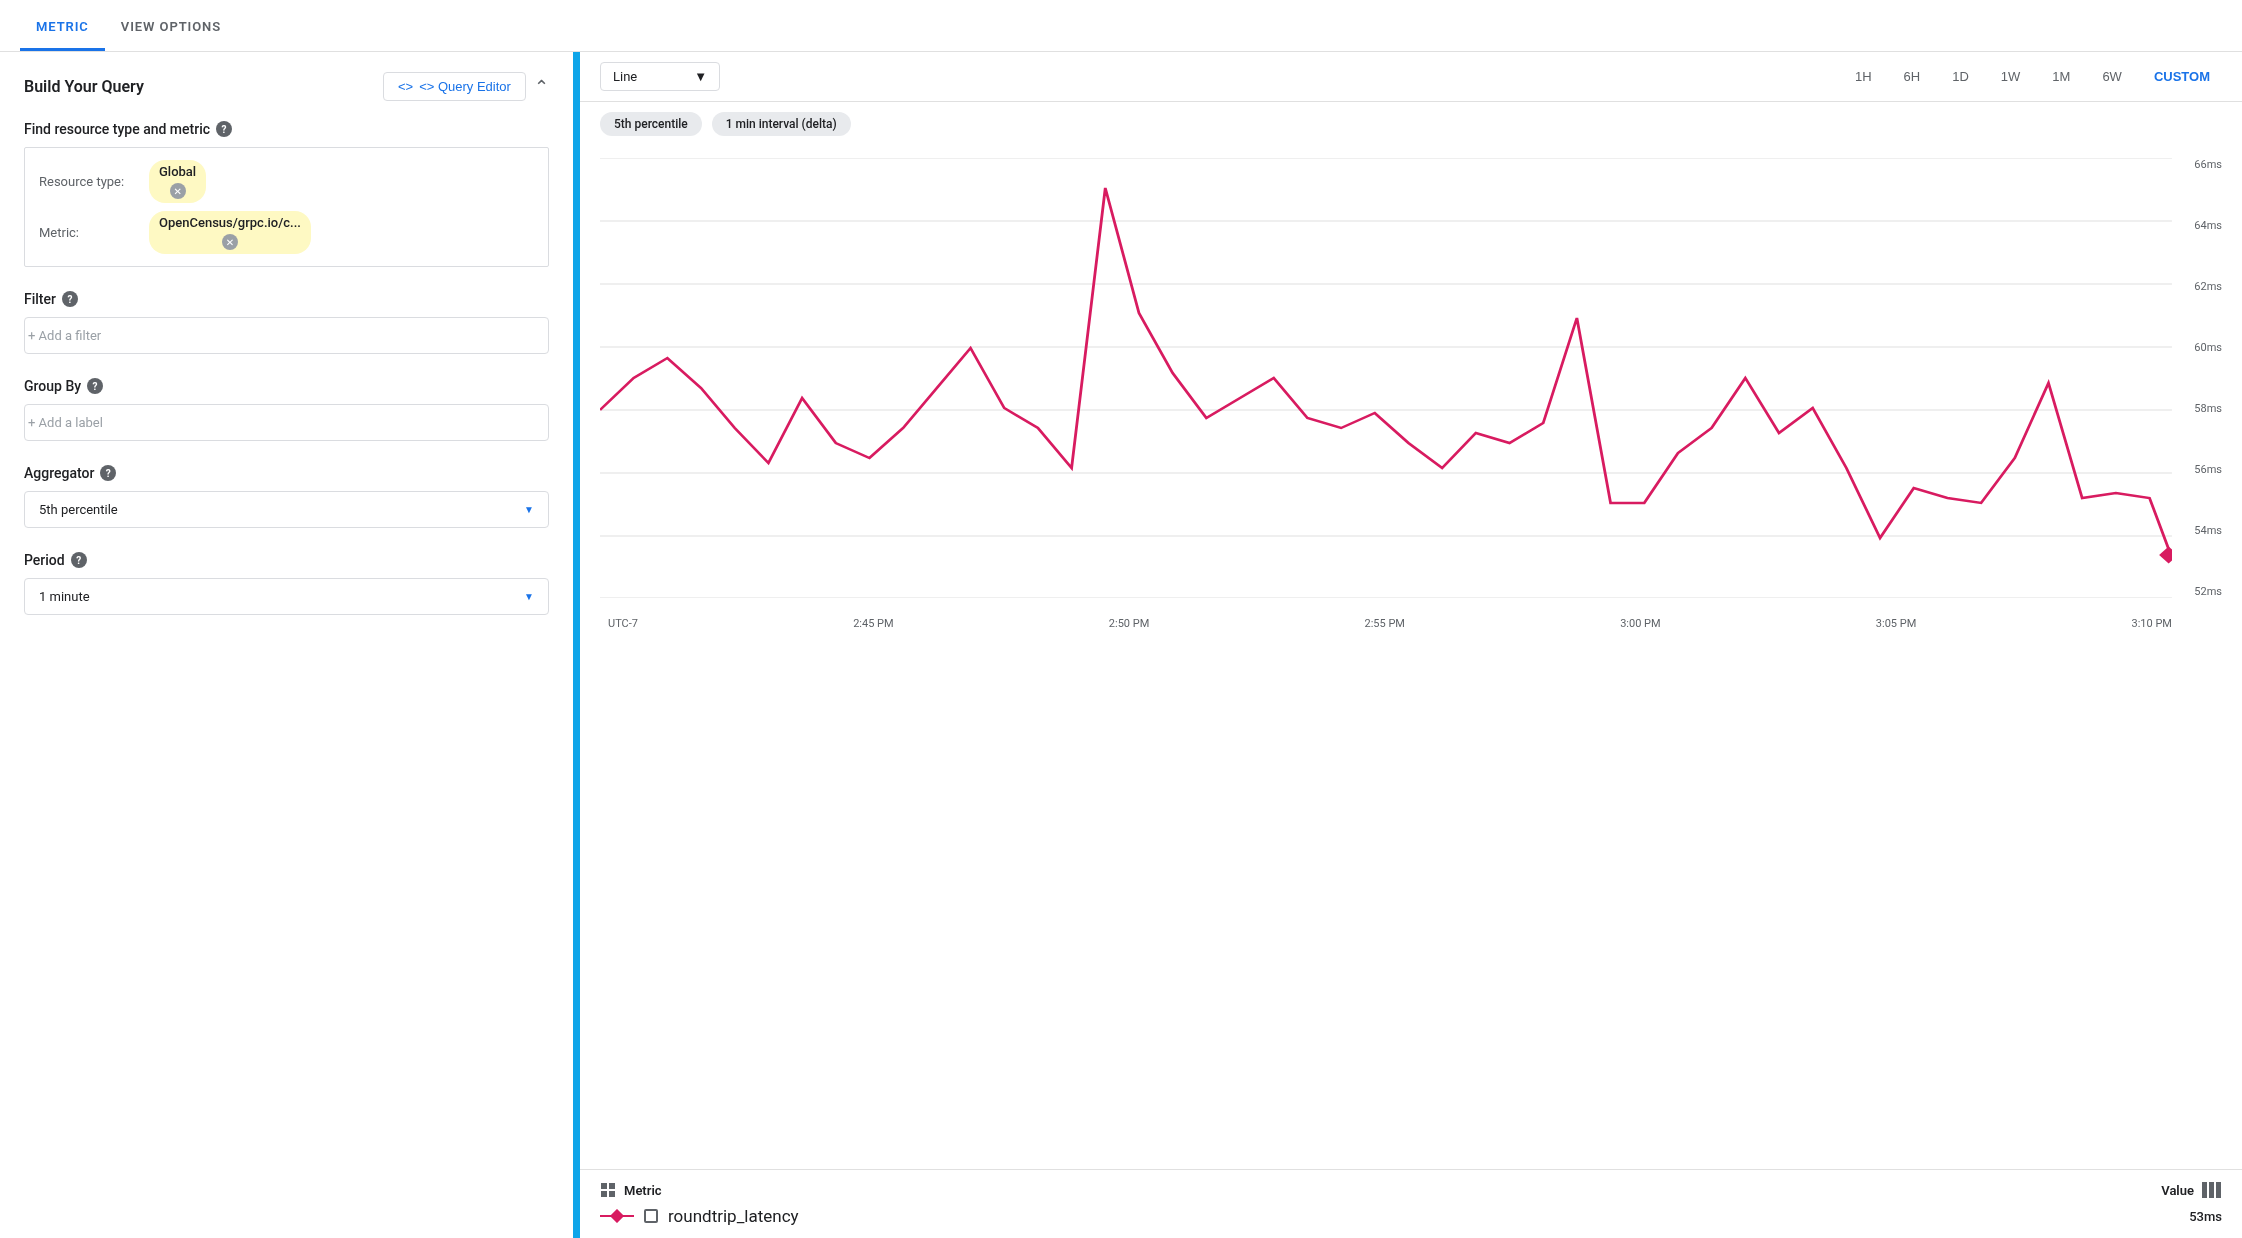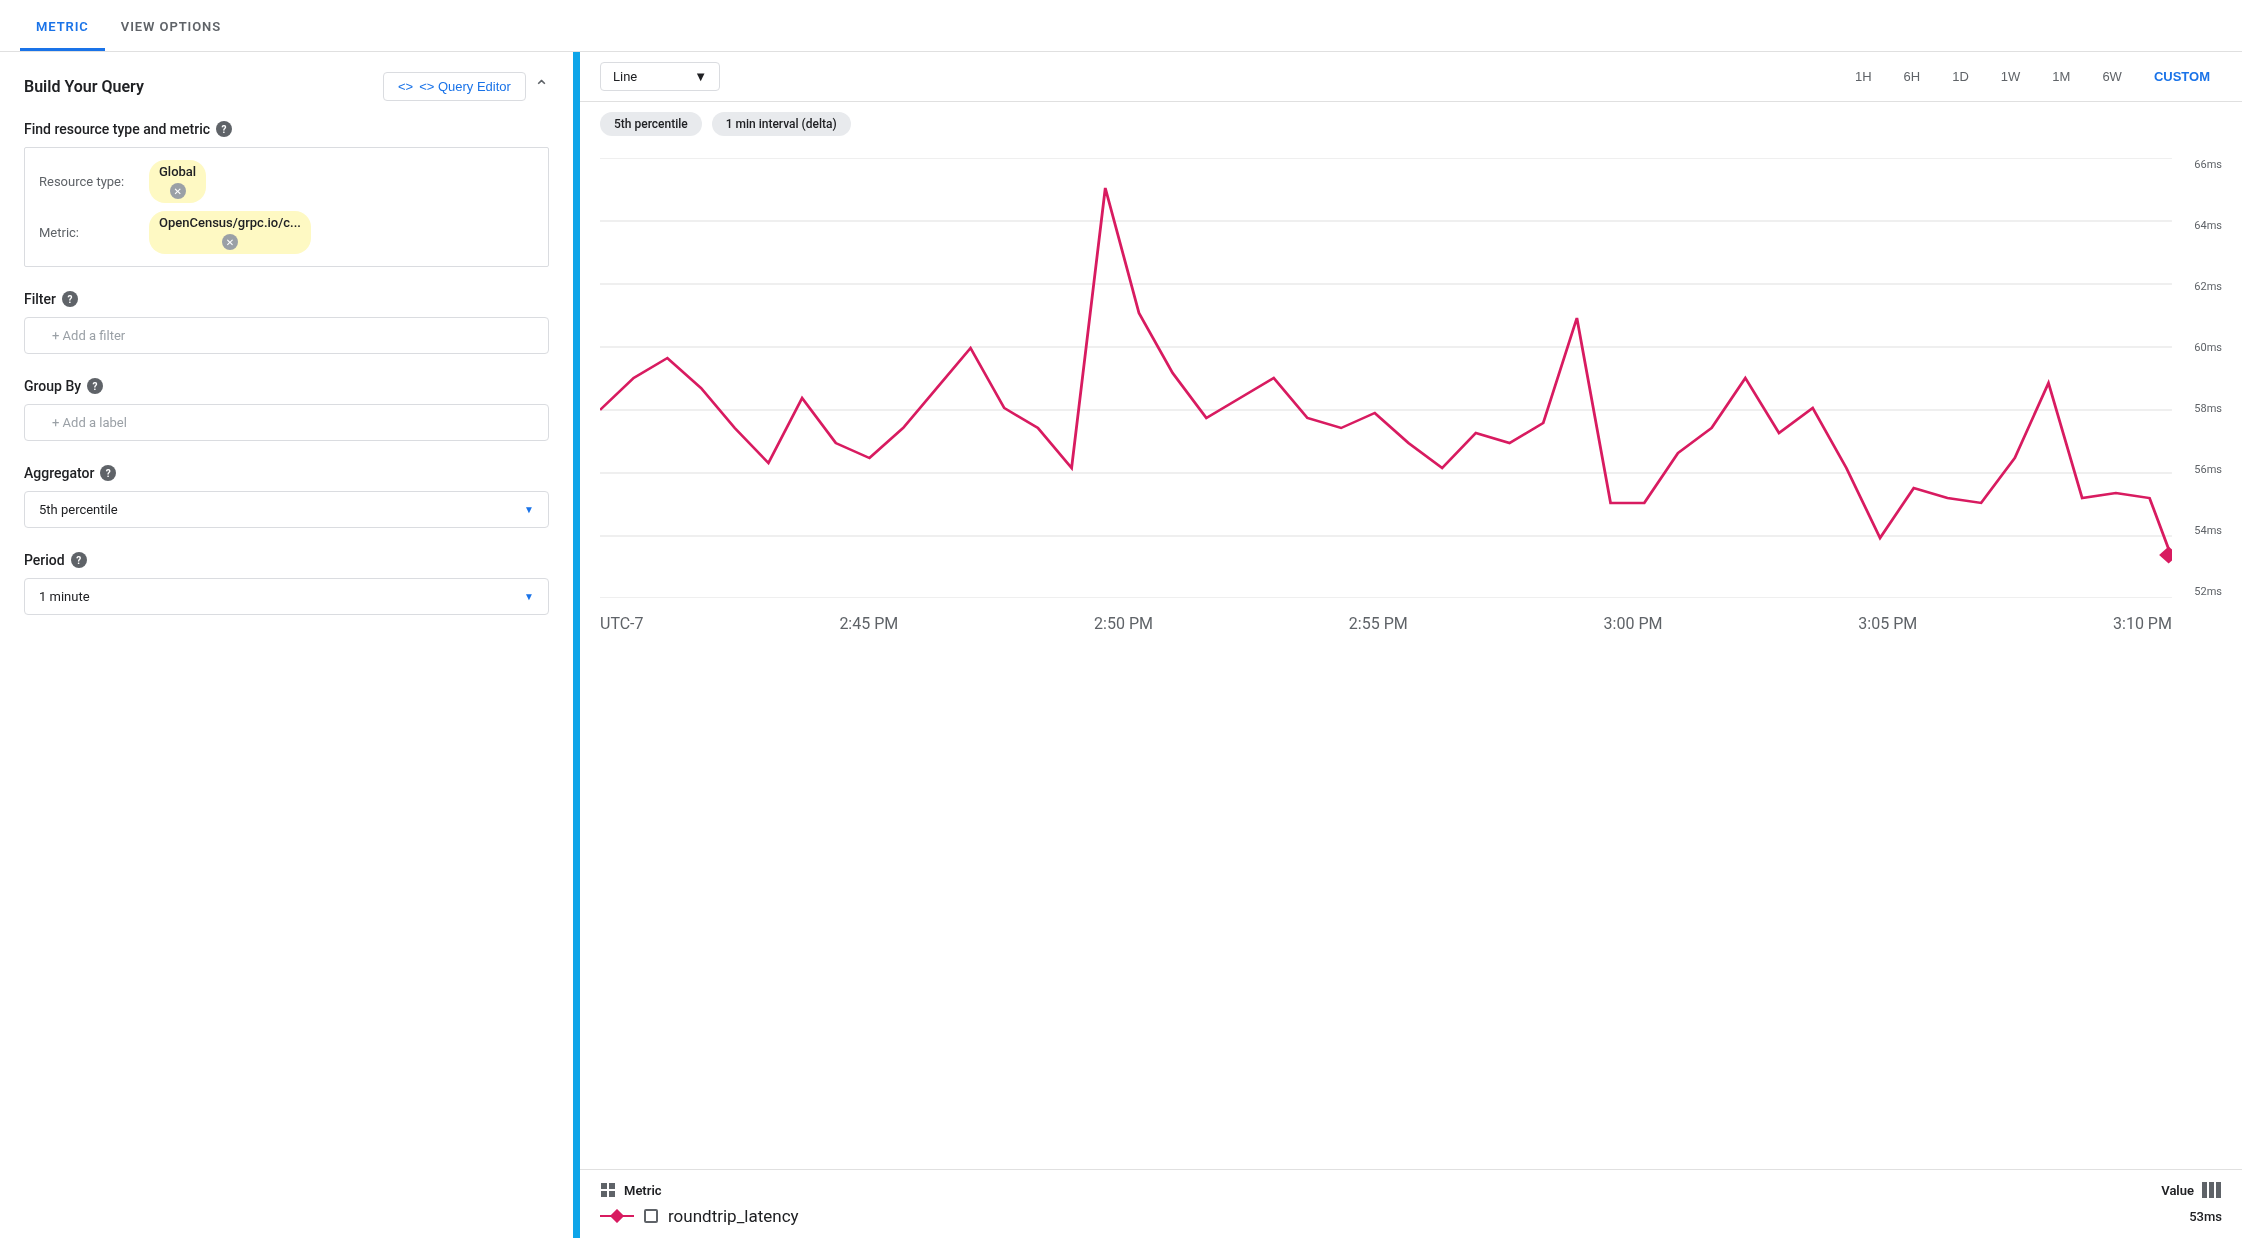"+ Add a filter" .input-box { padding: 10px 27px -> 10px 3px }
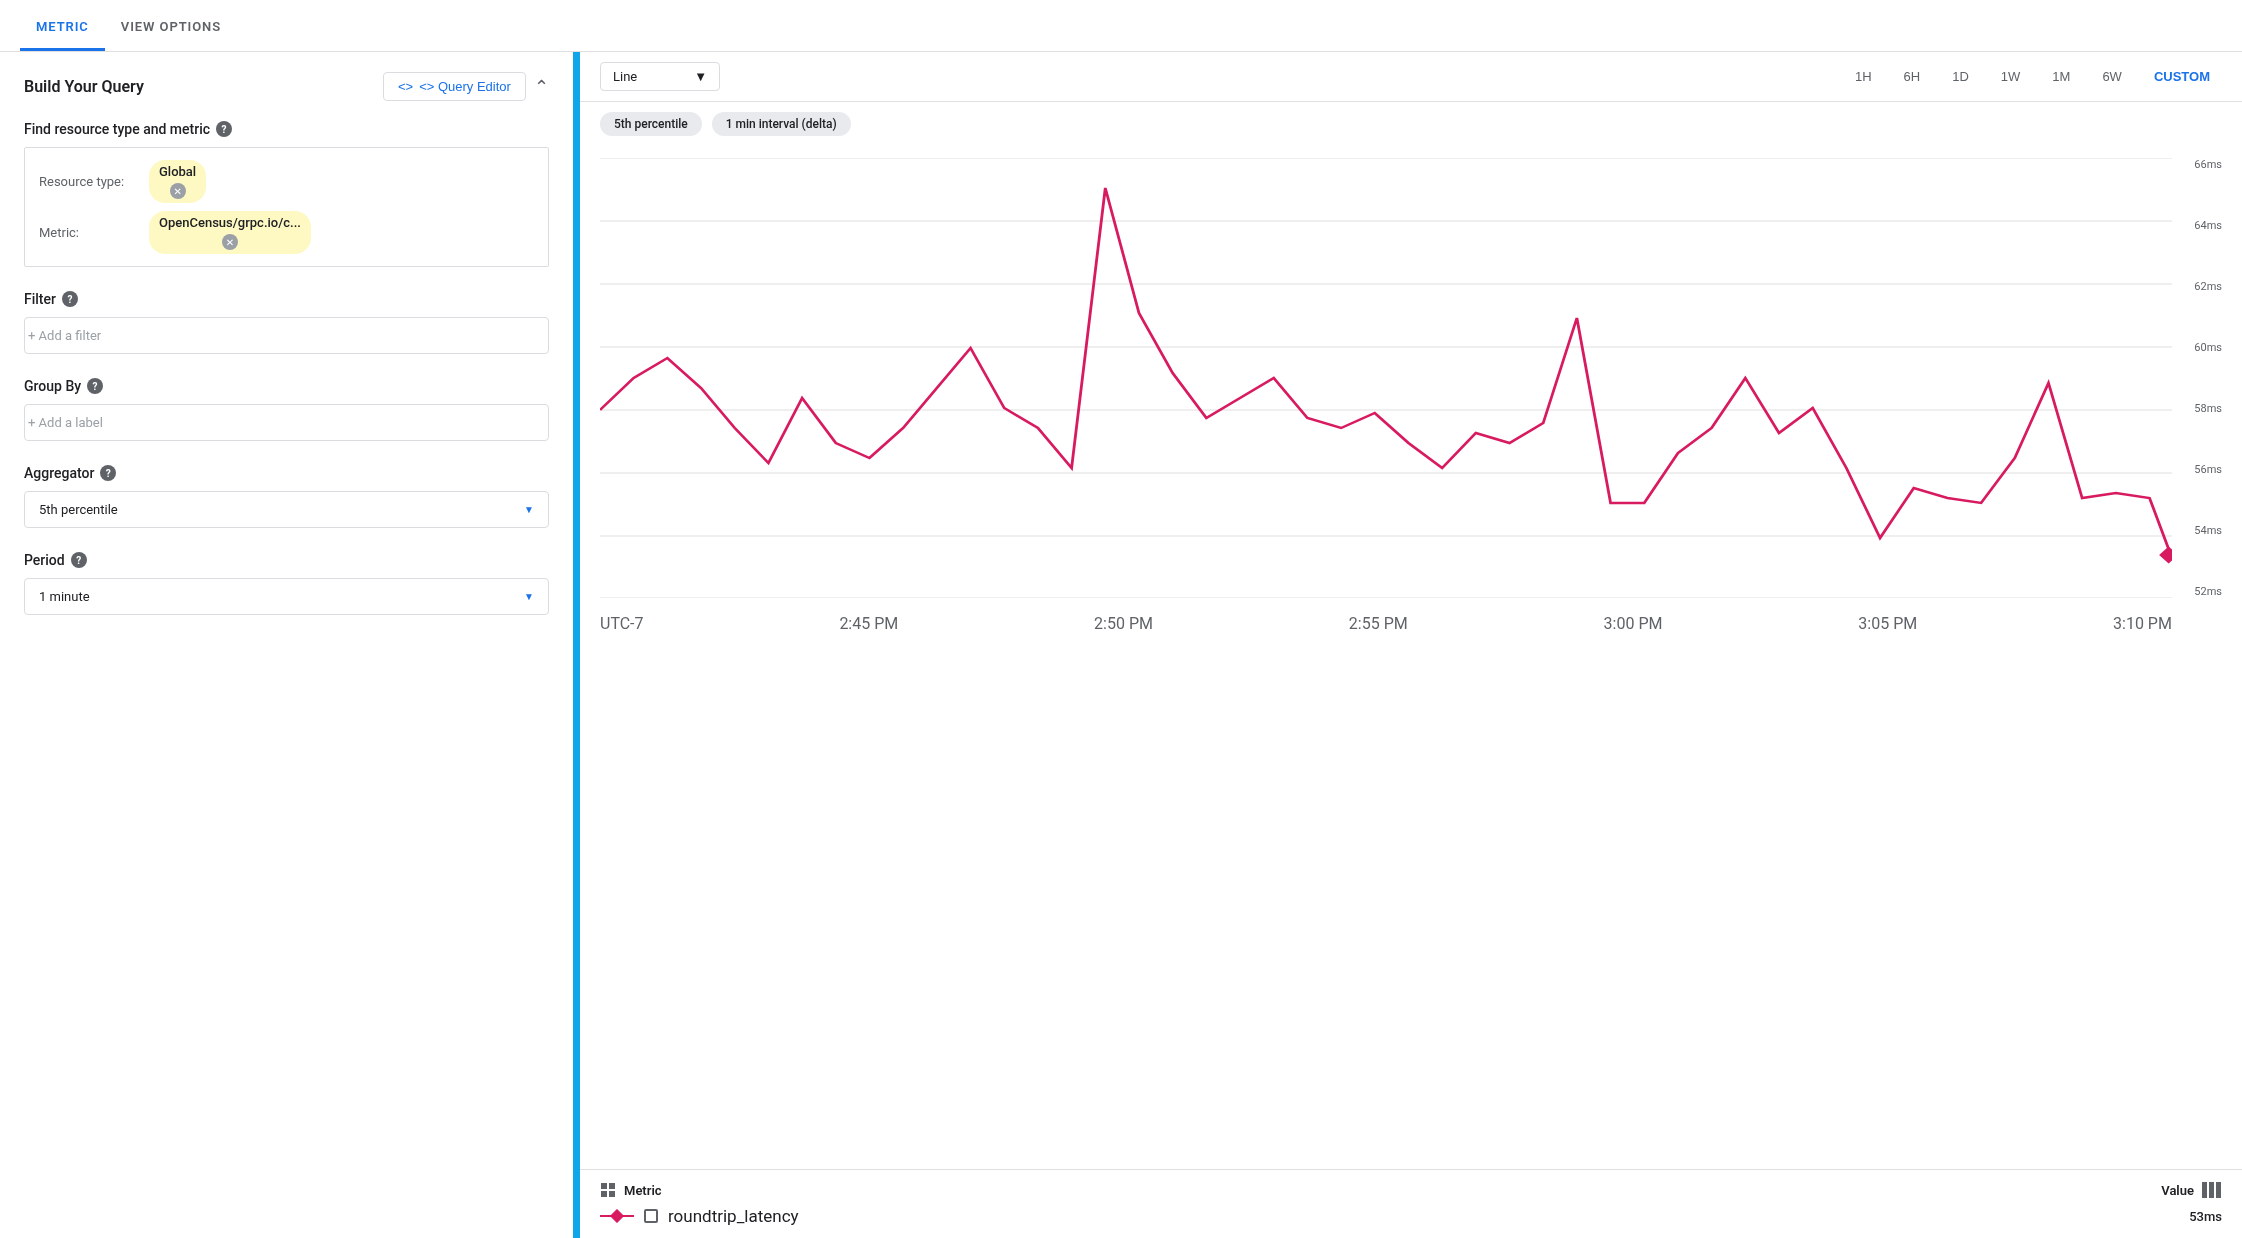"UTC-7" .x-label { font-size: 16px -> 11px; margin-left: none -> 8px }
